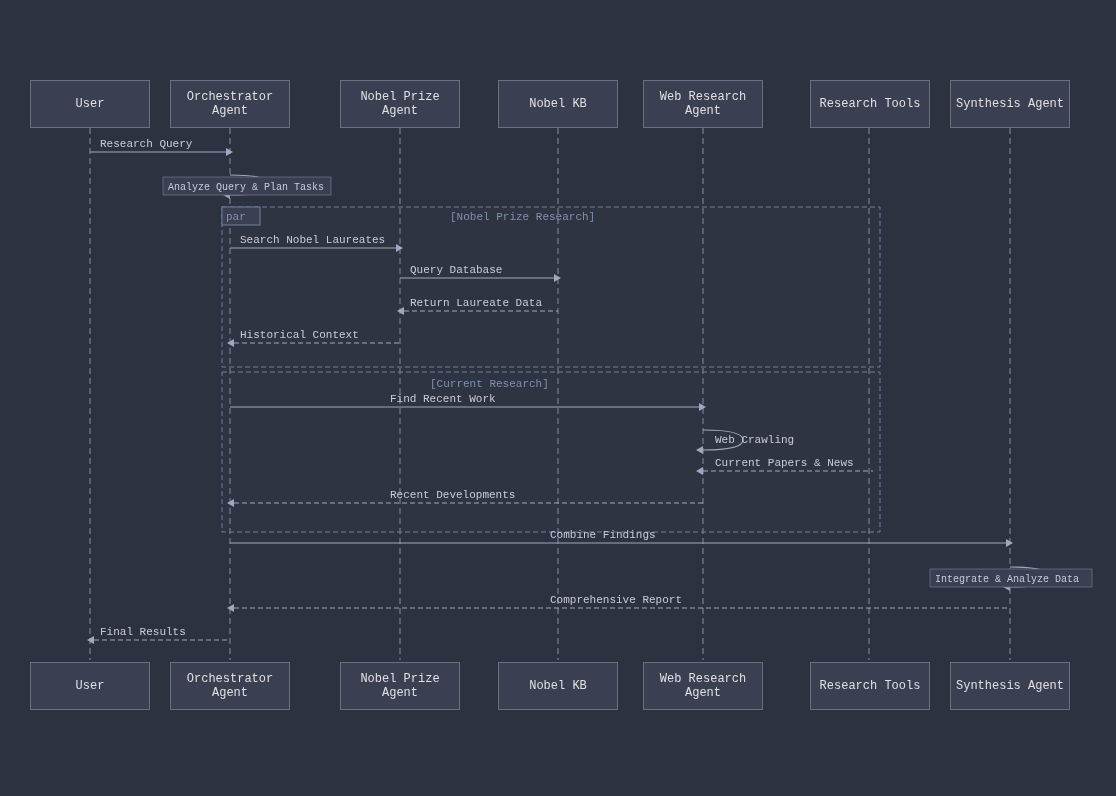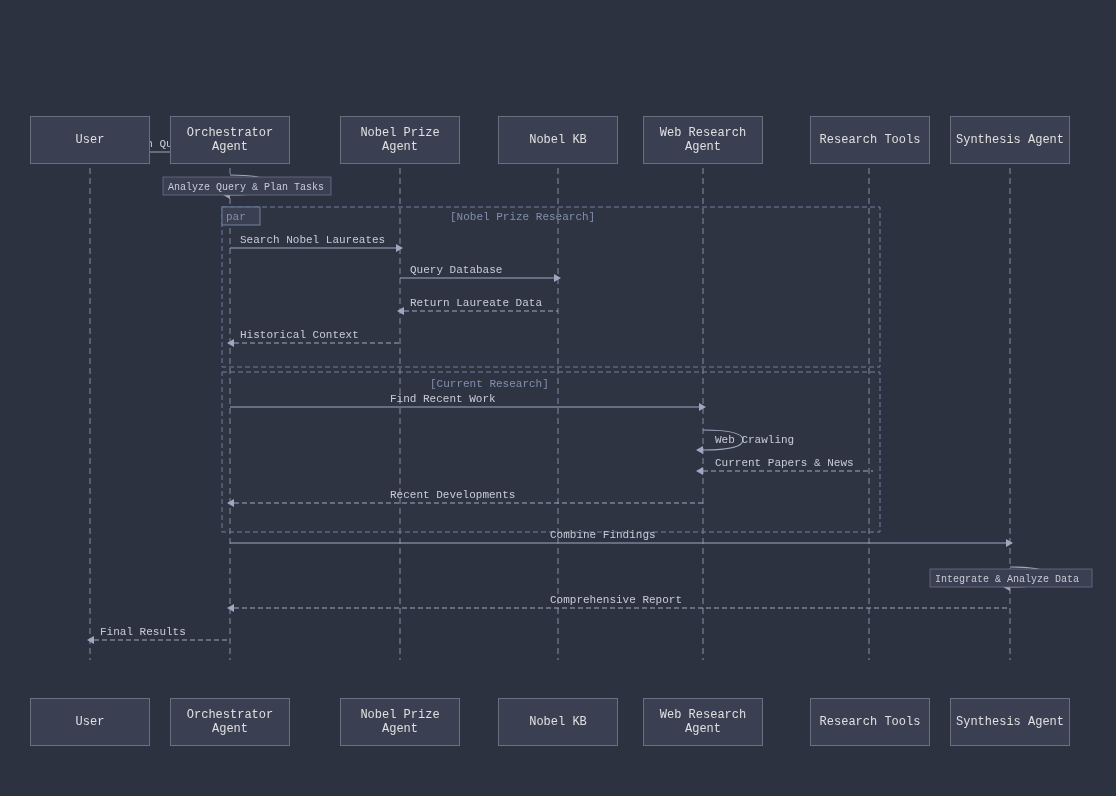"User" .actor-box { margin-top: 36px -> none }
